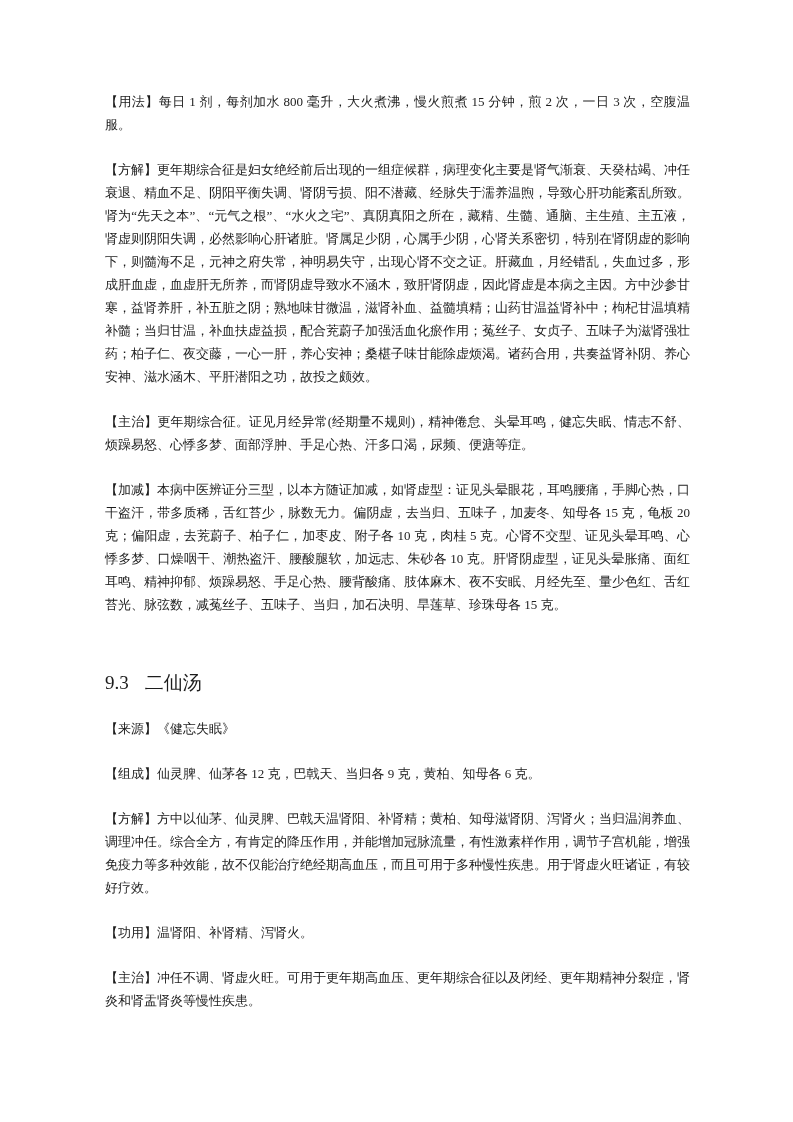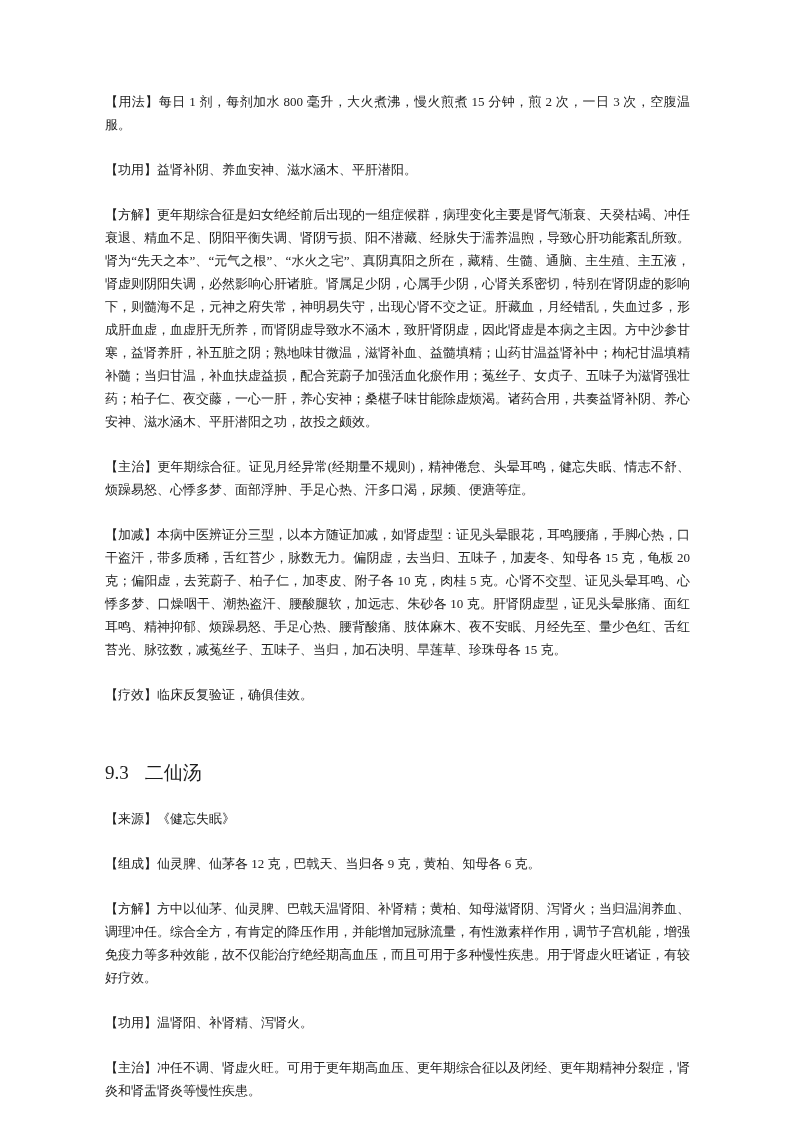"【功用】益肾补阴、养血安神、滋水涵木、平肝潜阳。" p.para { html: <p><span>【功用】</span><span>益肾补阴、养血安神、滋水涵木、平肝潜阳。</span></p> -> none }
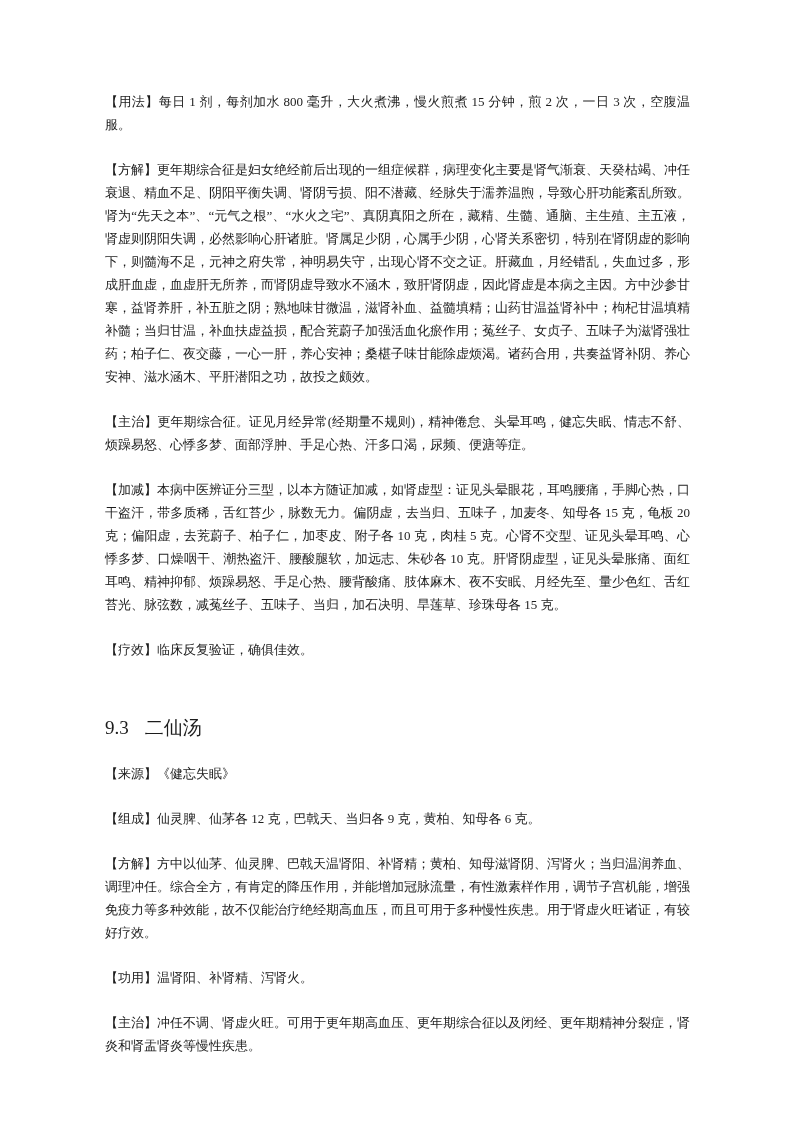"【疗效】临床反复验证，确俱佳效。" p.para { html: <p><span>【疗效】</span><span>临床反复验证，确俱佳效。</span></p> -> none }
